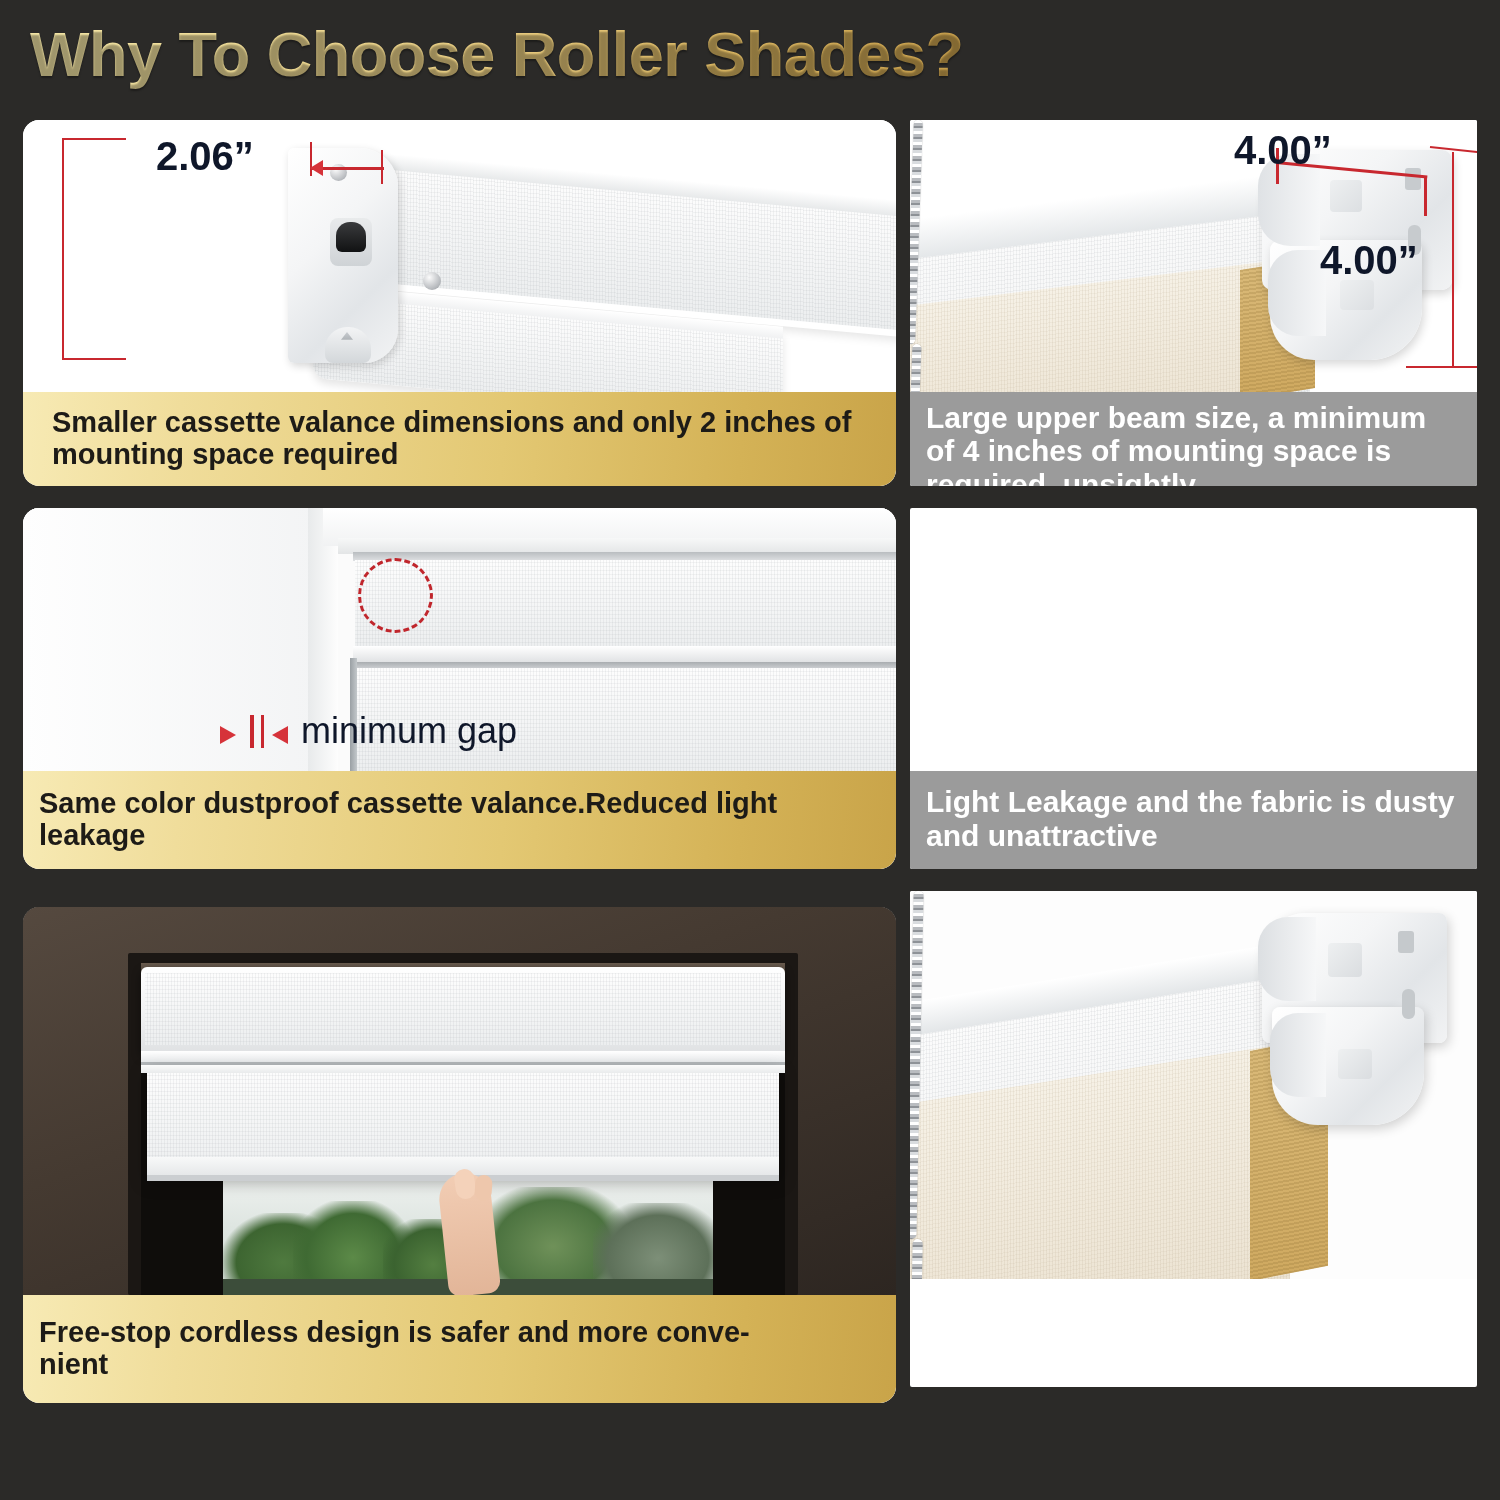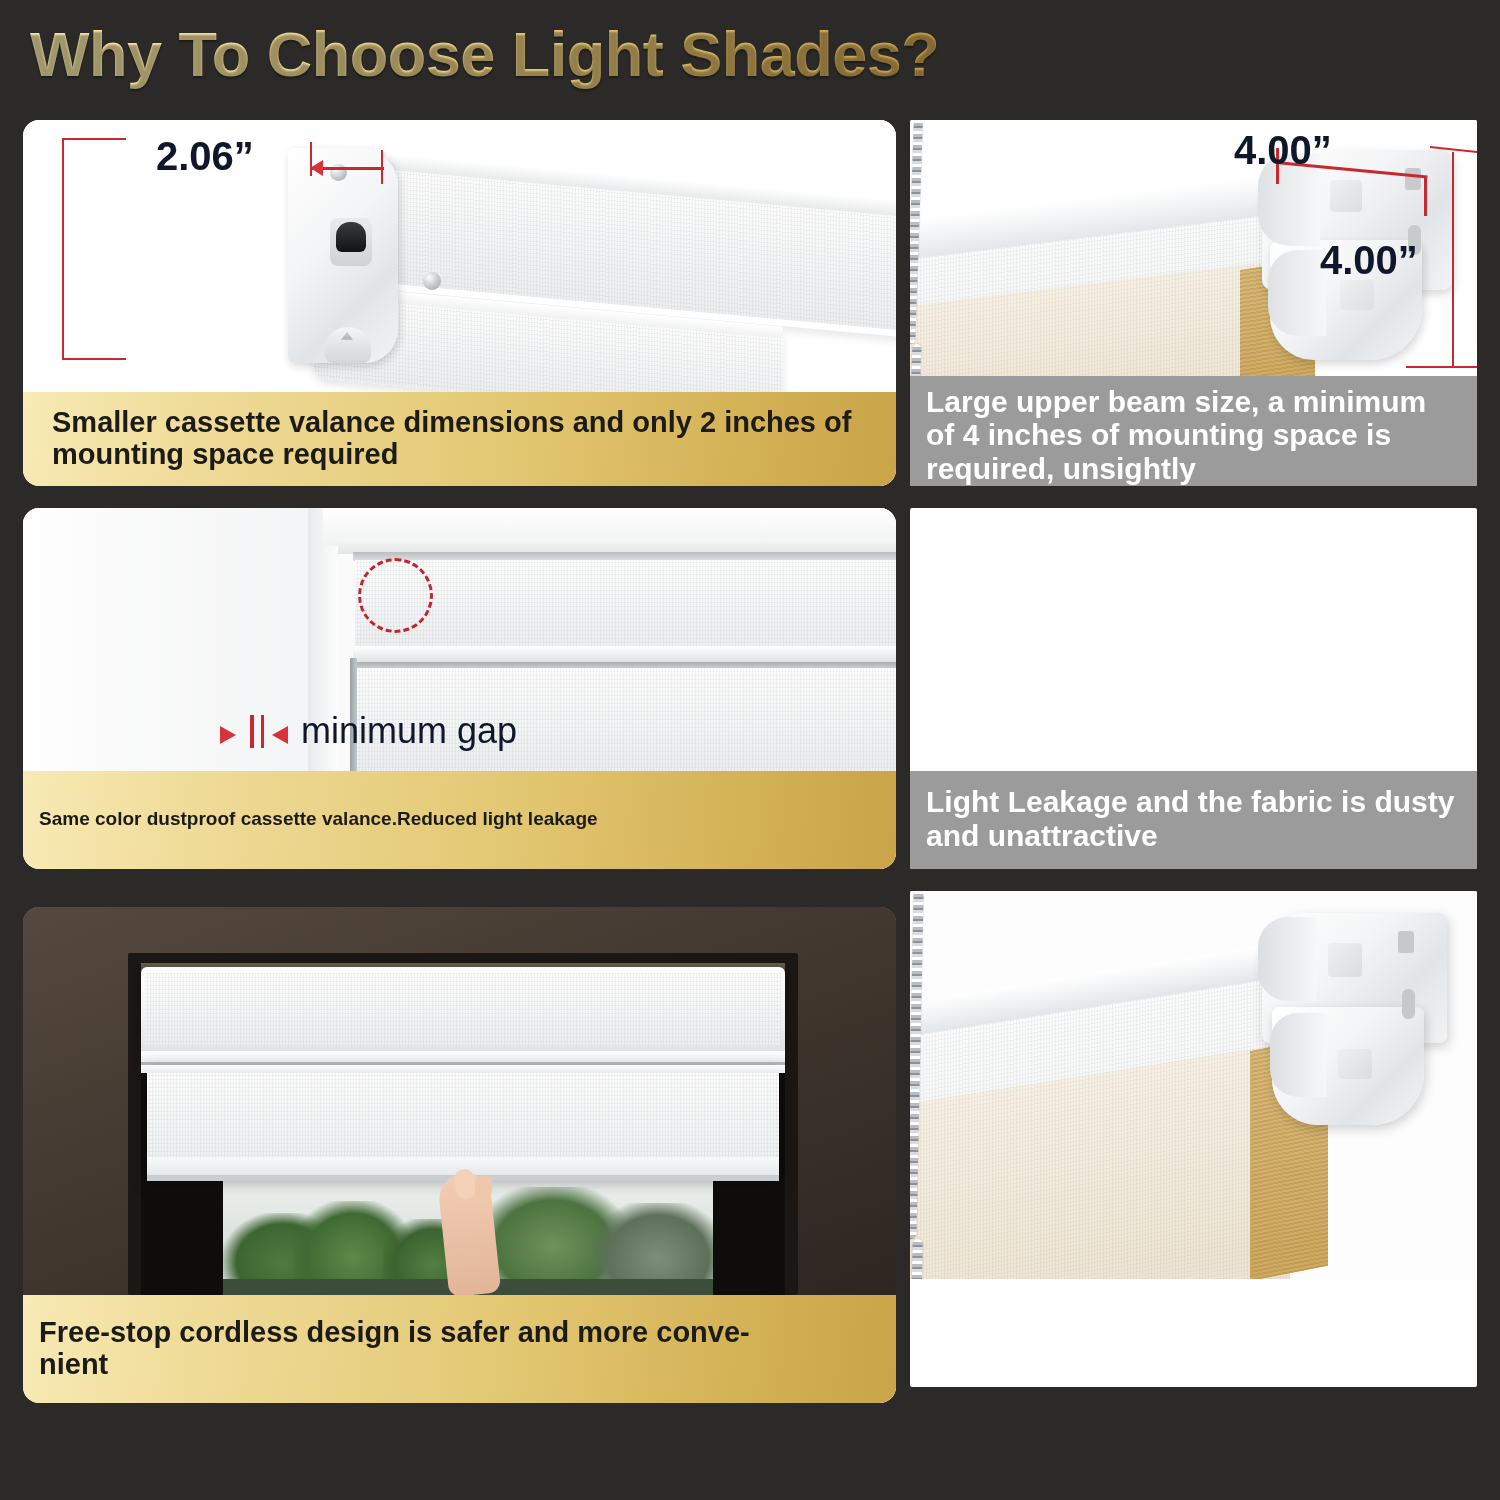"Why To Choose Light Shades?" div.page-title { text: Light -> Roller }
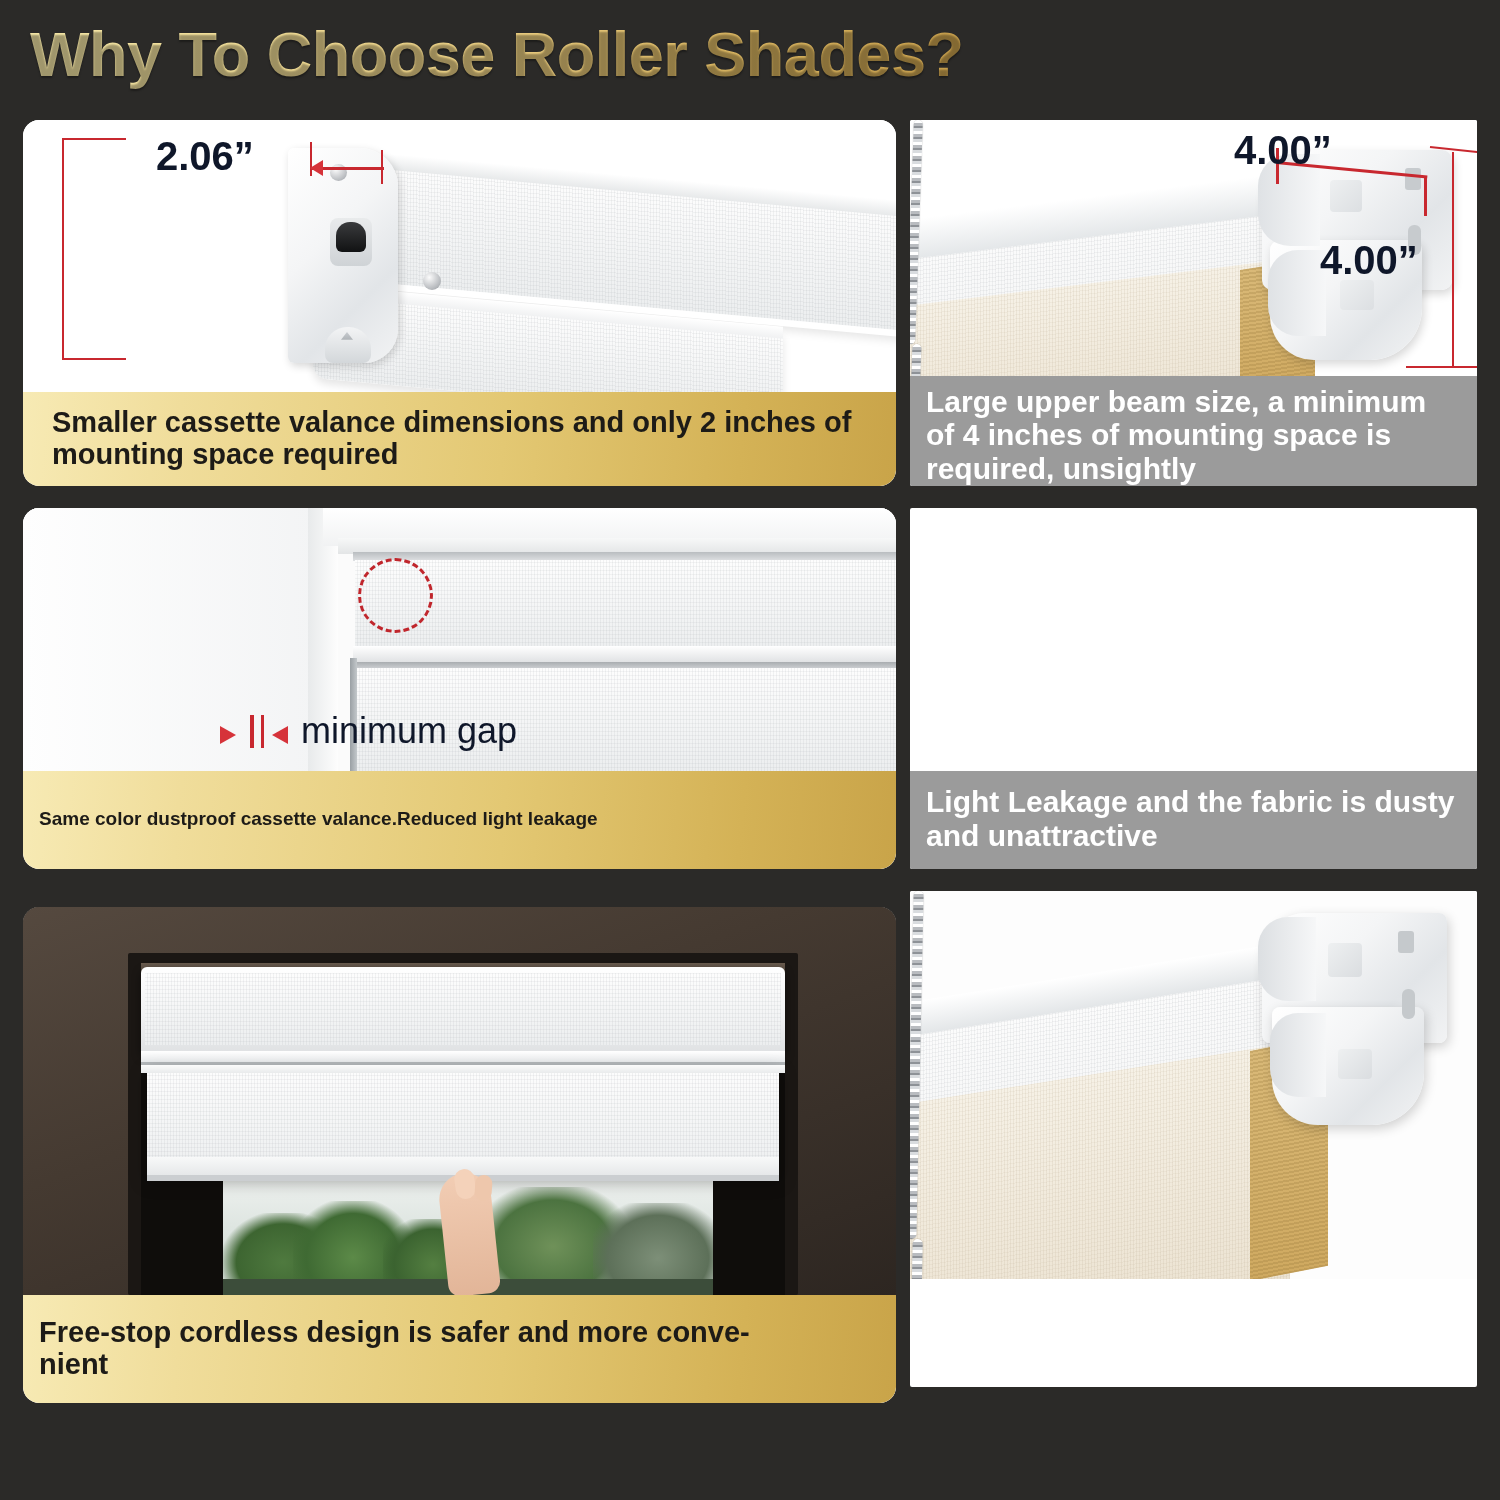"Large upper beam size, a" div.caption { top: 256px -> 272px }
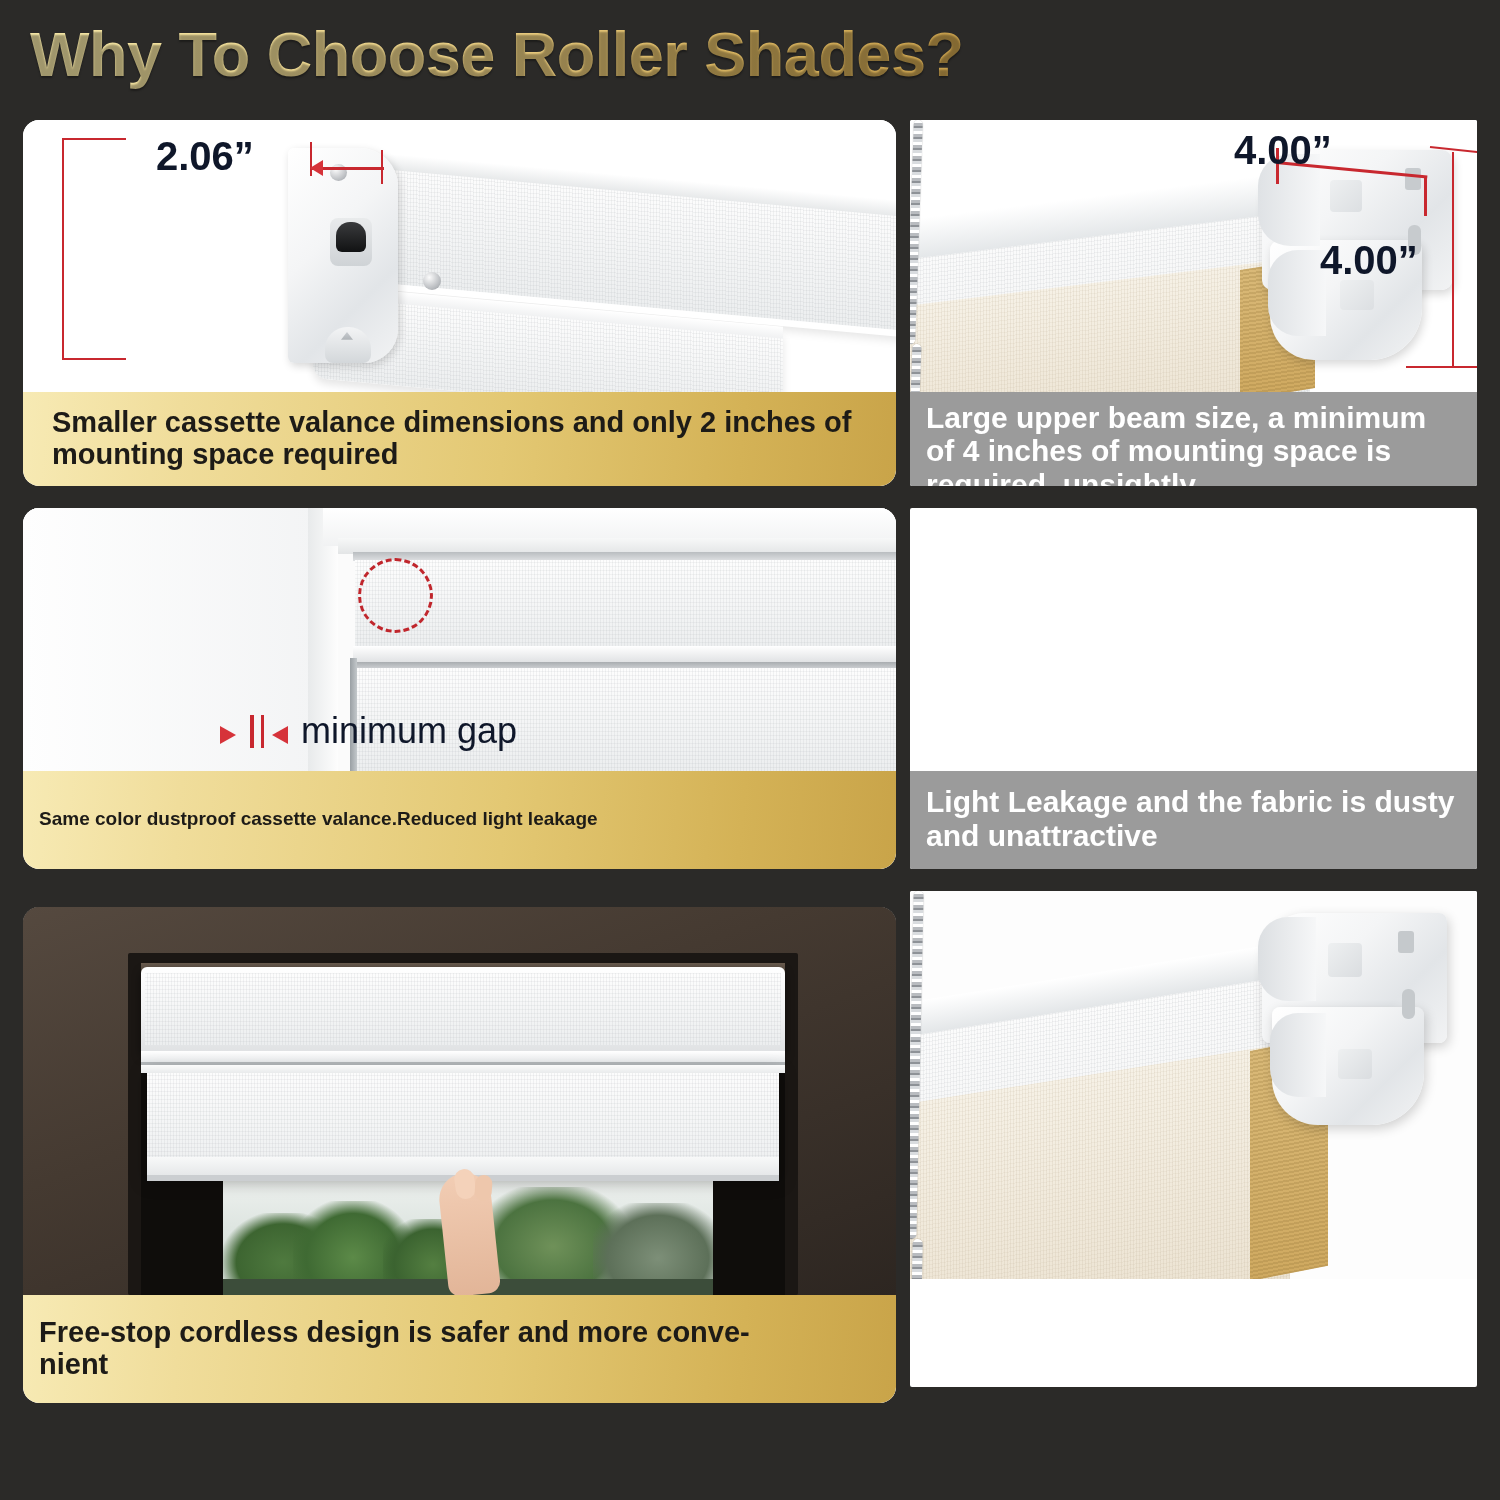"Same color dustproof cassette" div.caption { font-size: 19px -> 29px }
